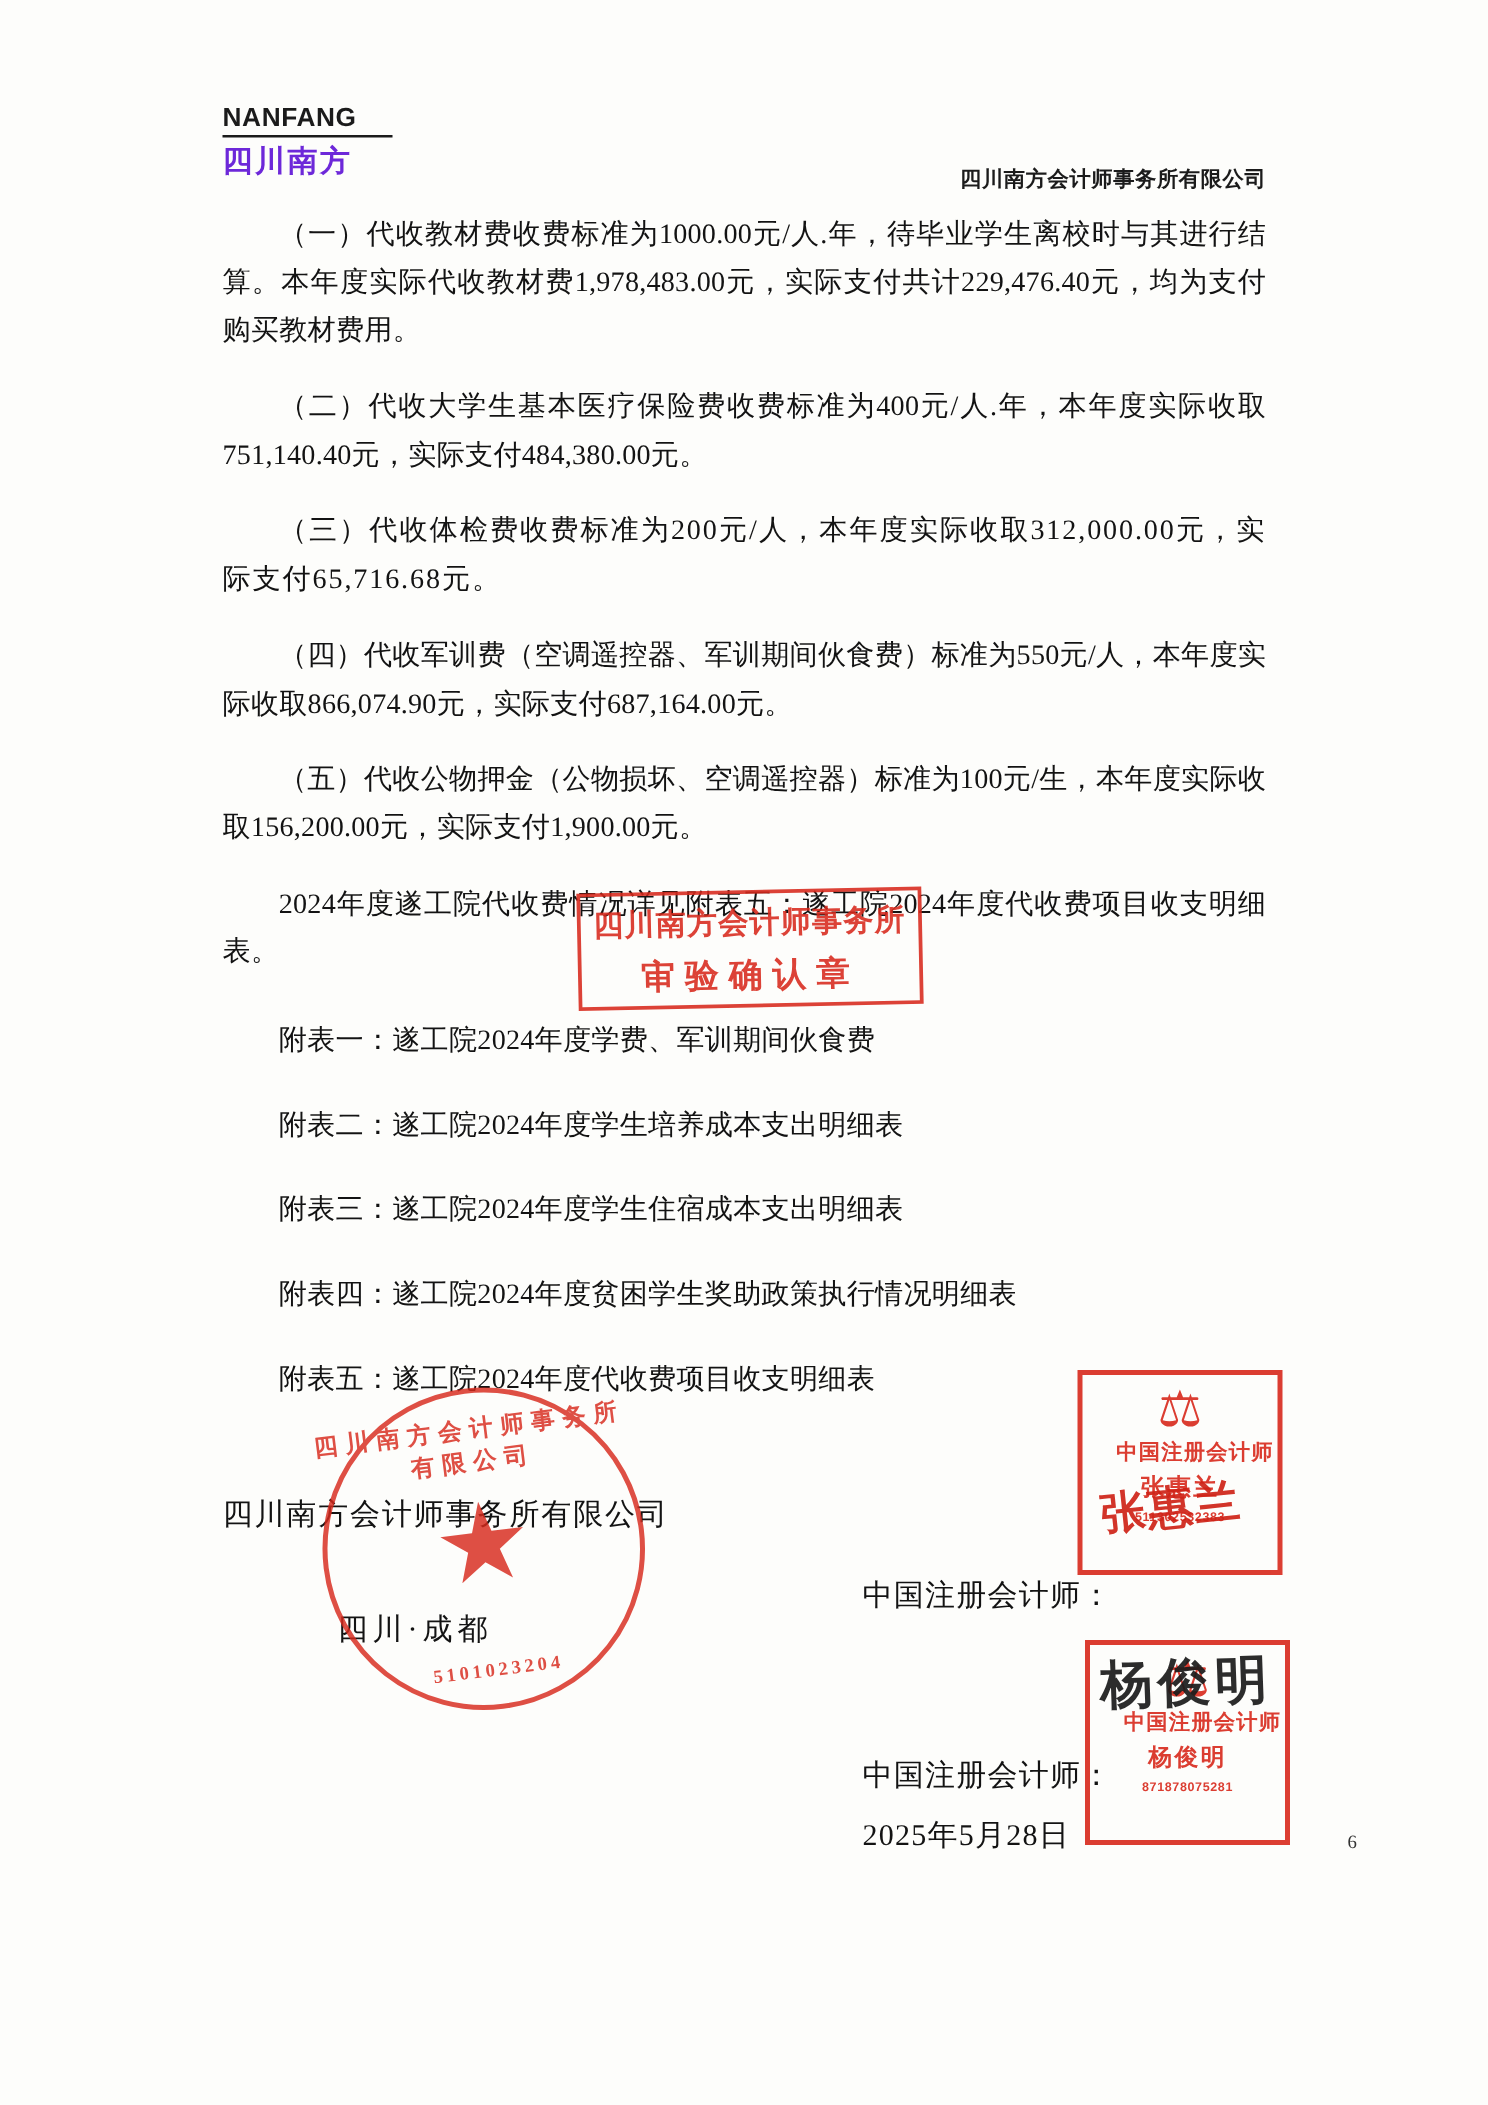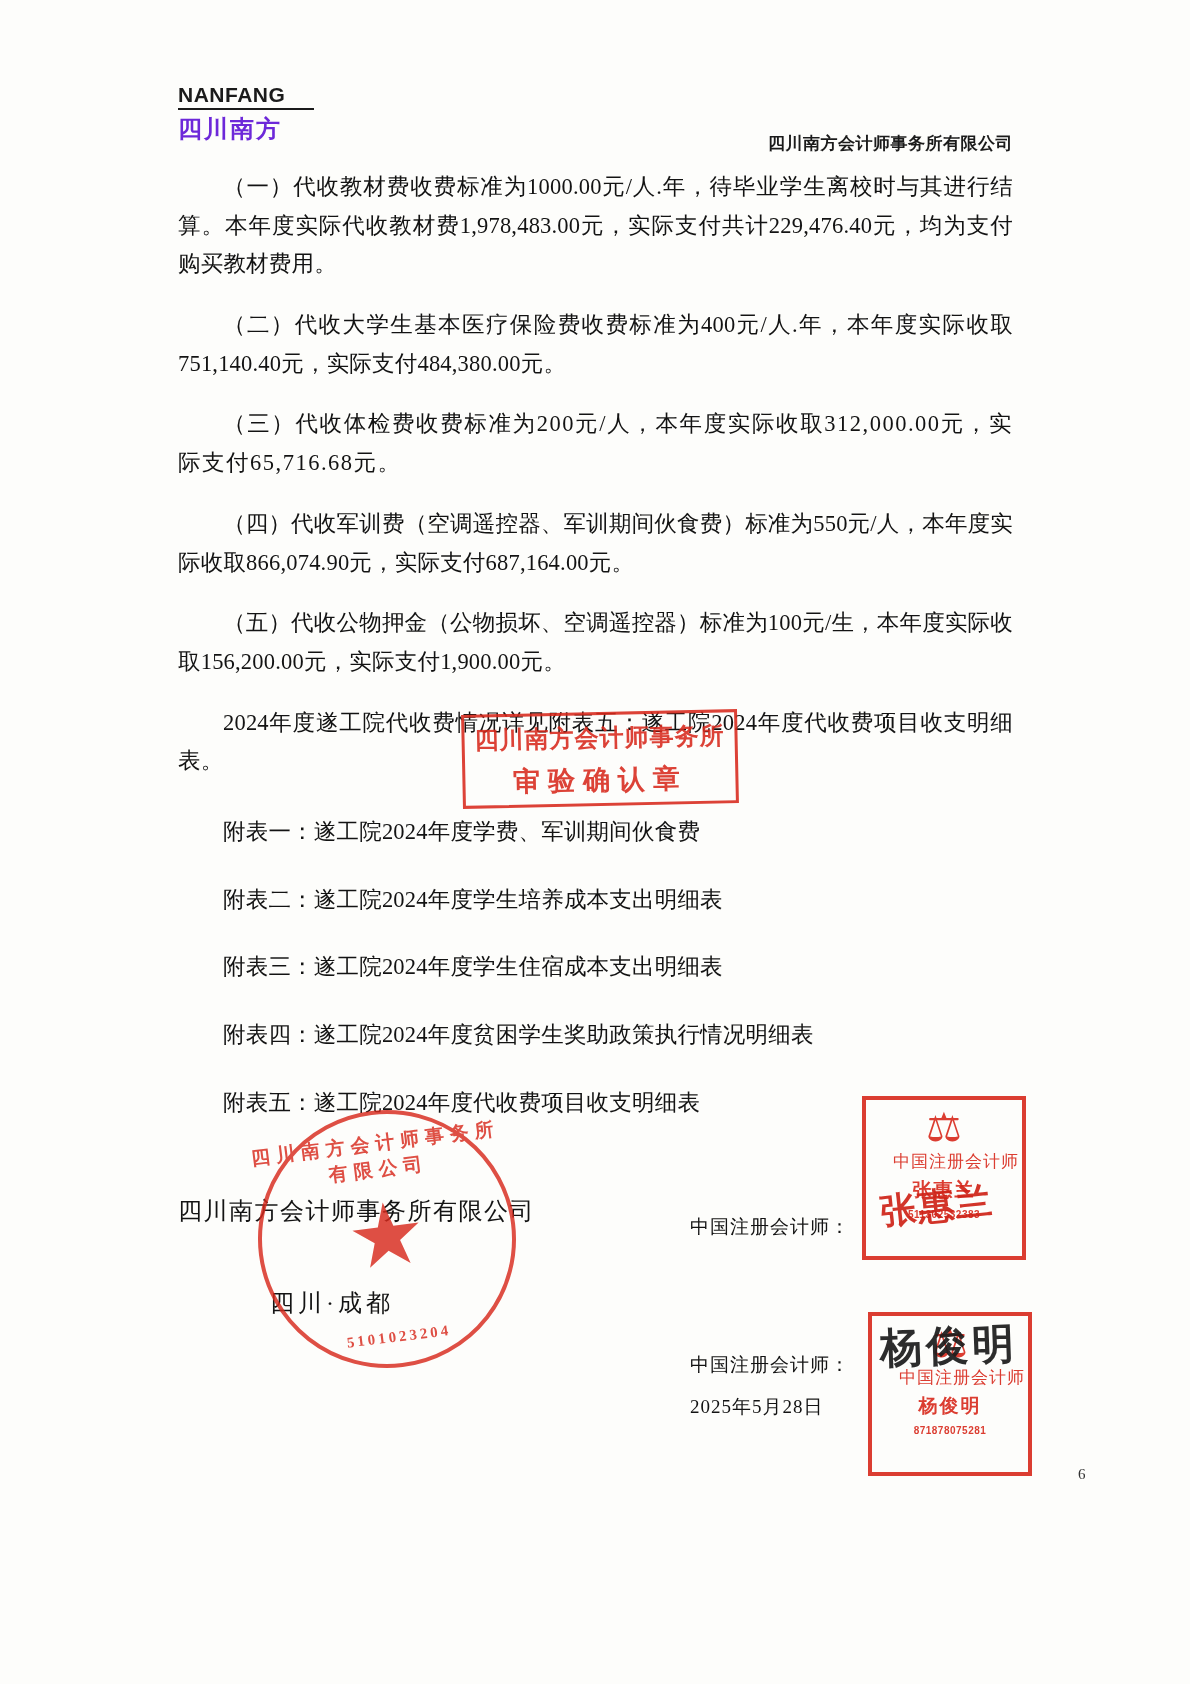"中国注册会计师" .stamp-sq .t1 { font-weight: normal -> bold }
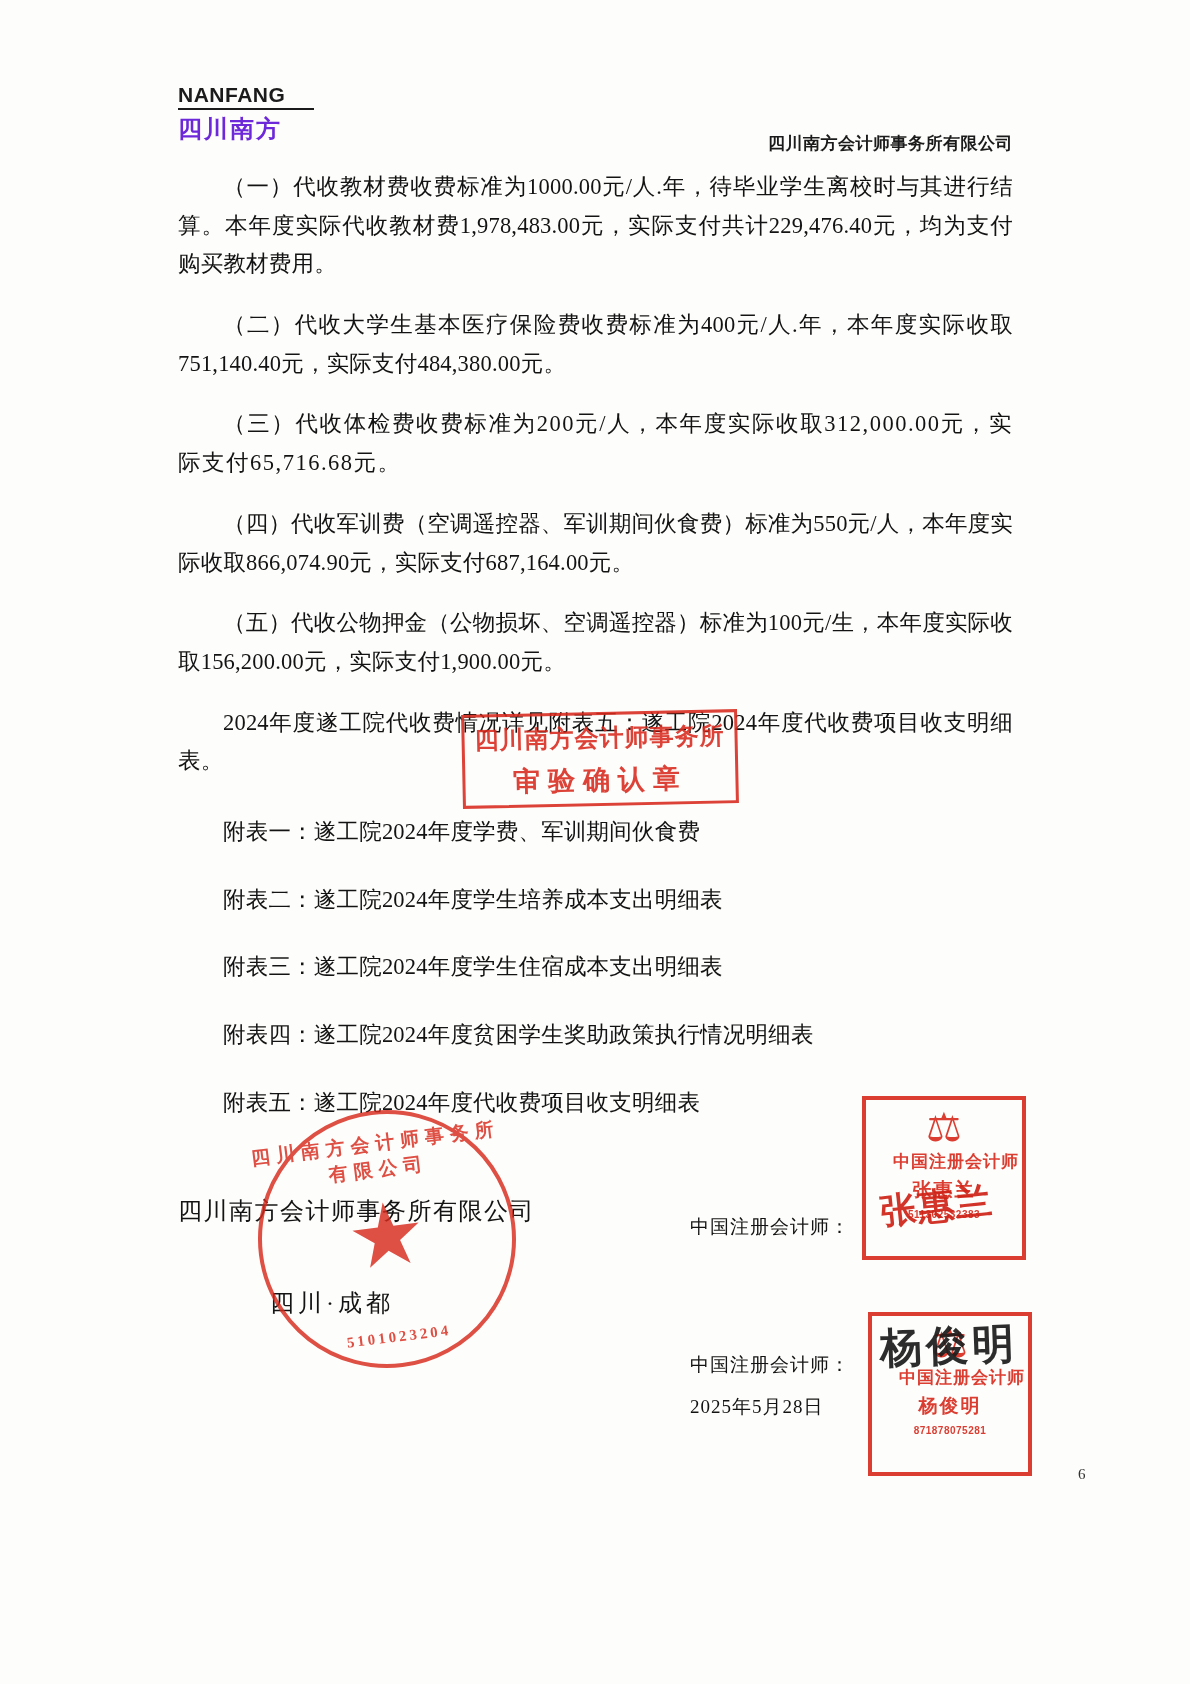"中国注册会计师：" .sign-right { font-size: 19px -> 24px; top: 1214px -> 1260px }
